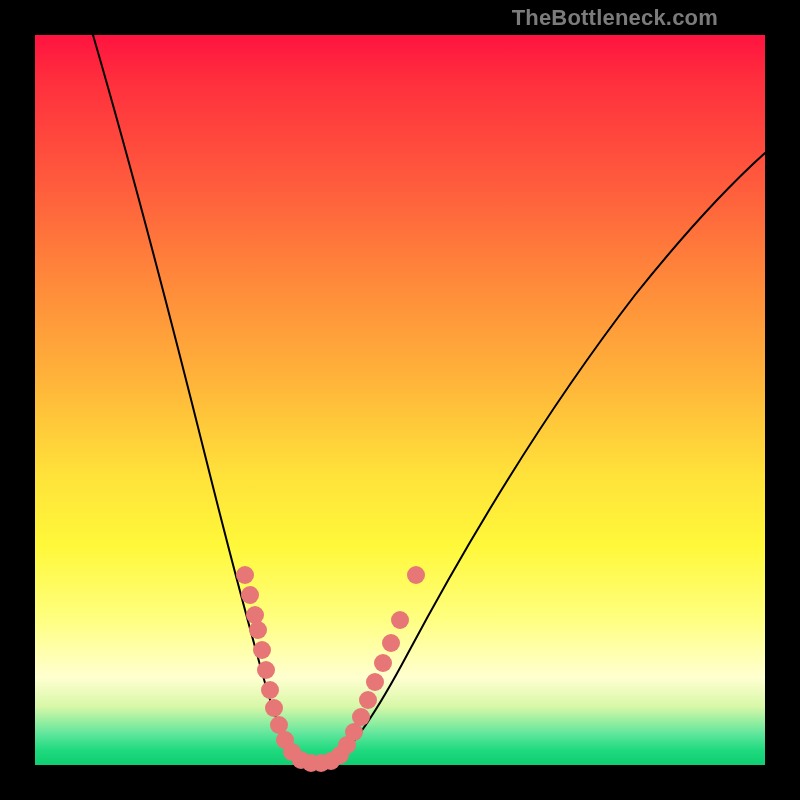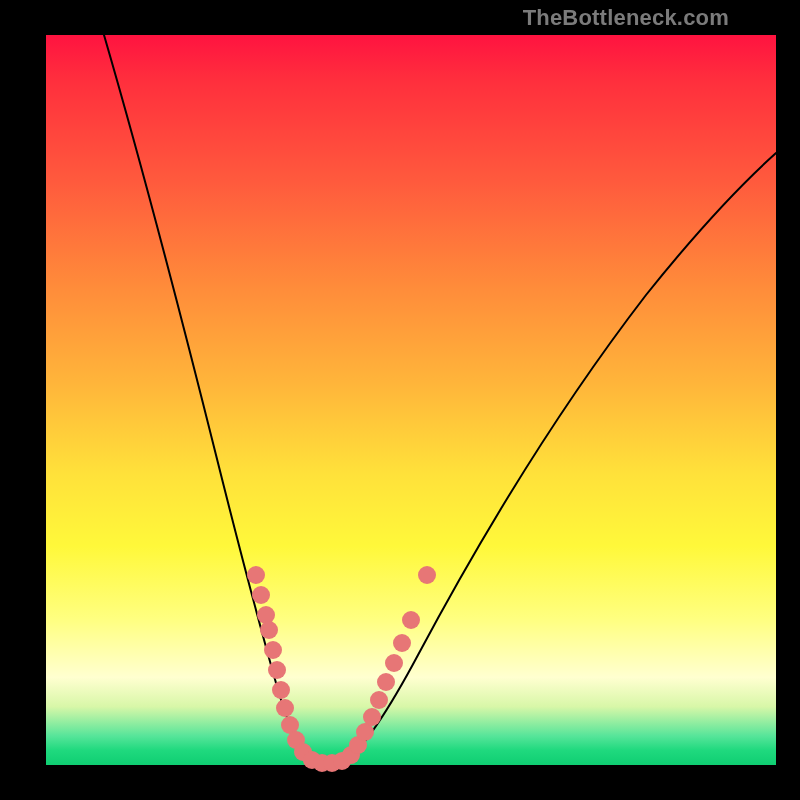"TheBottleneck.com" .chart-wrap { left: 11px -> 0 }
